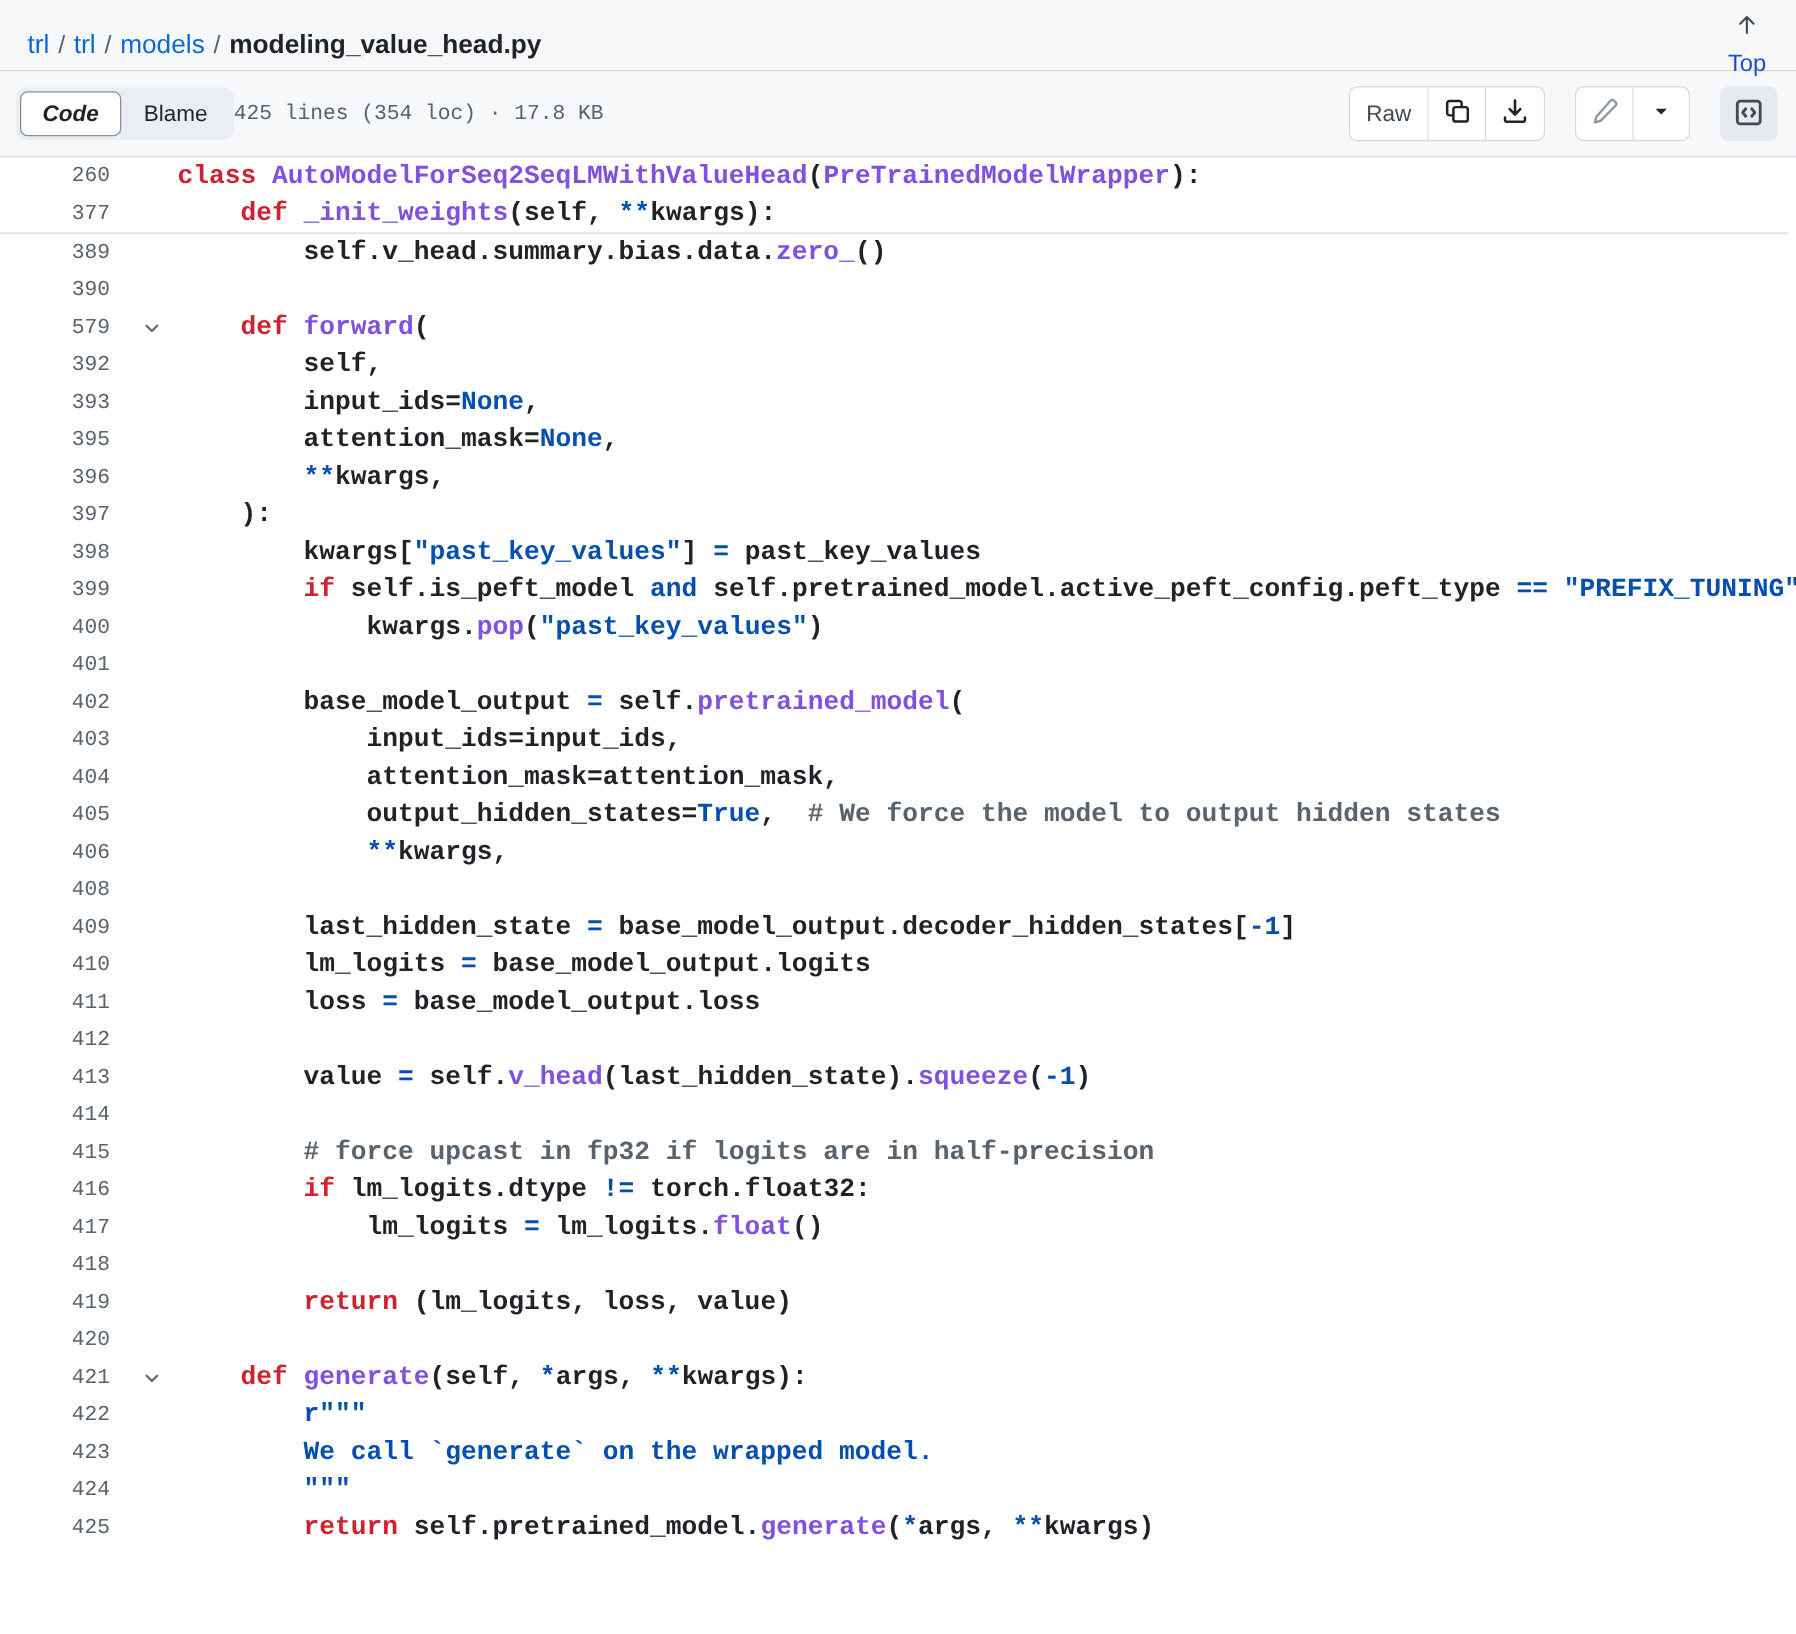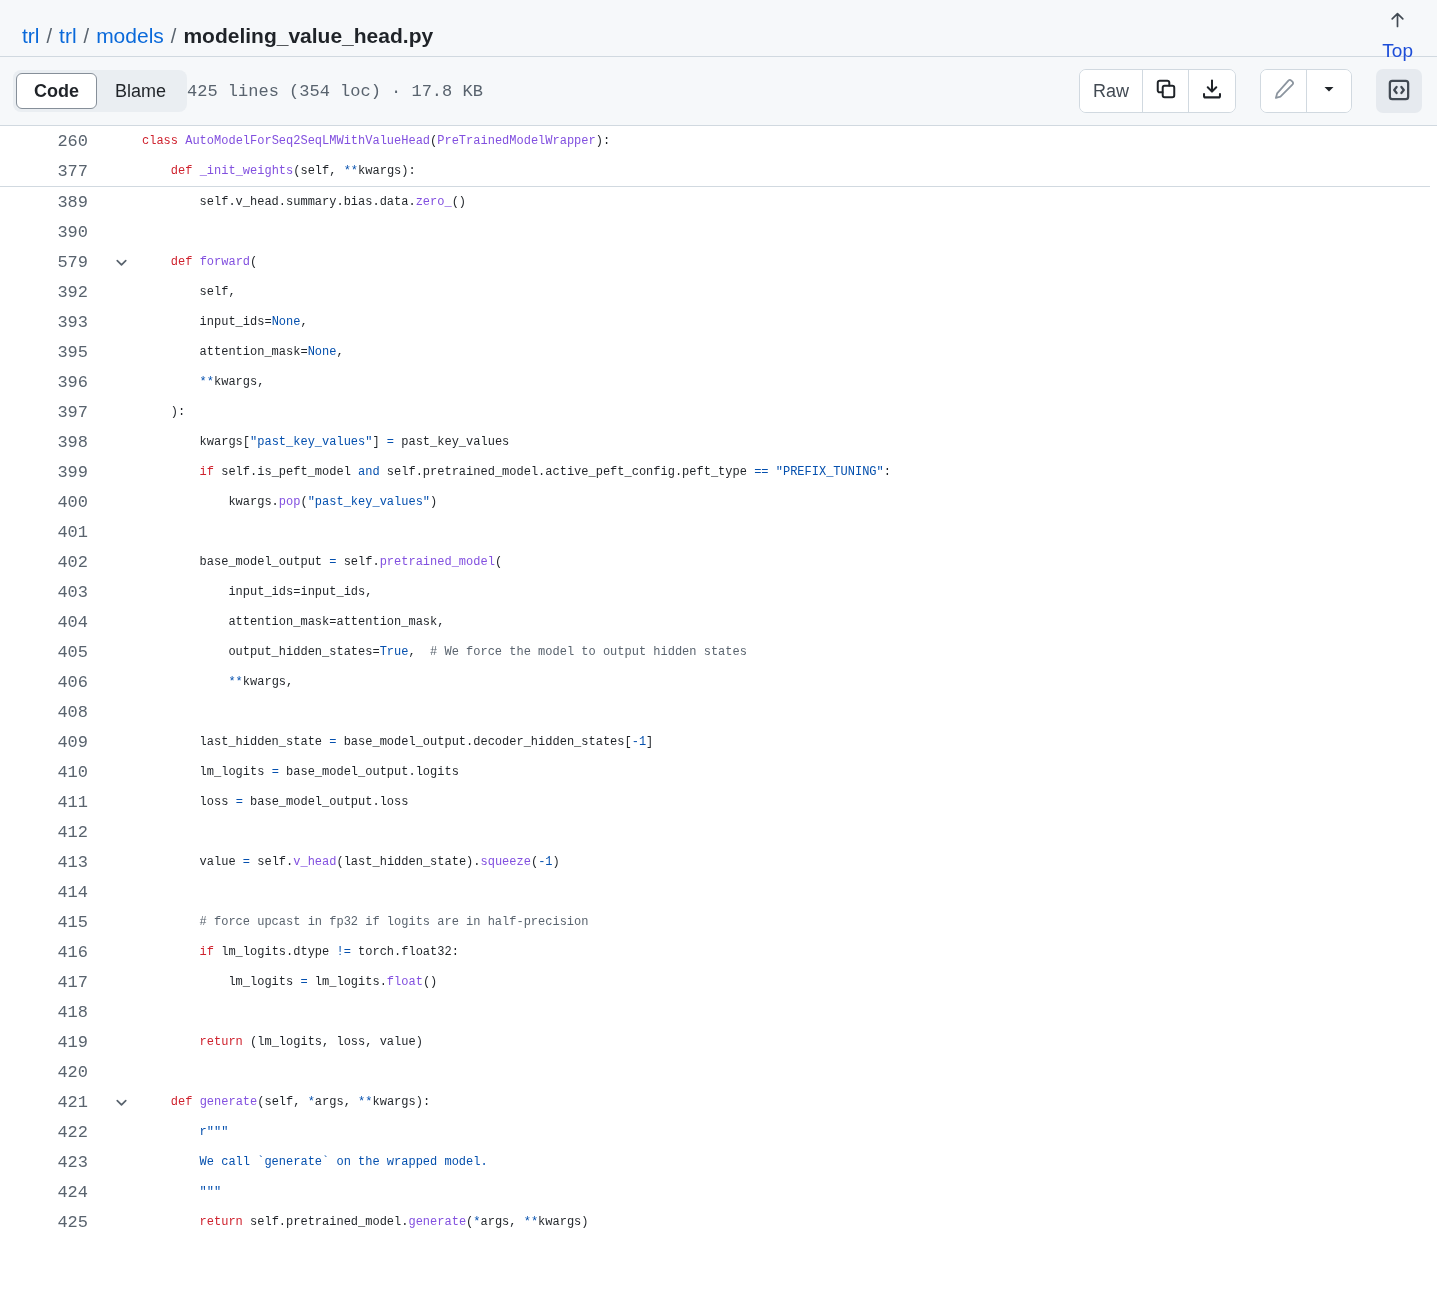"Code" .seg-btn.active { font-style: none -> italic }
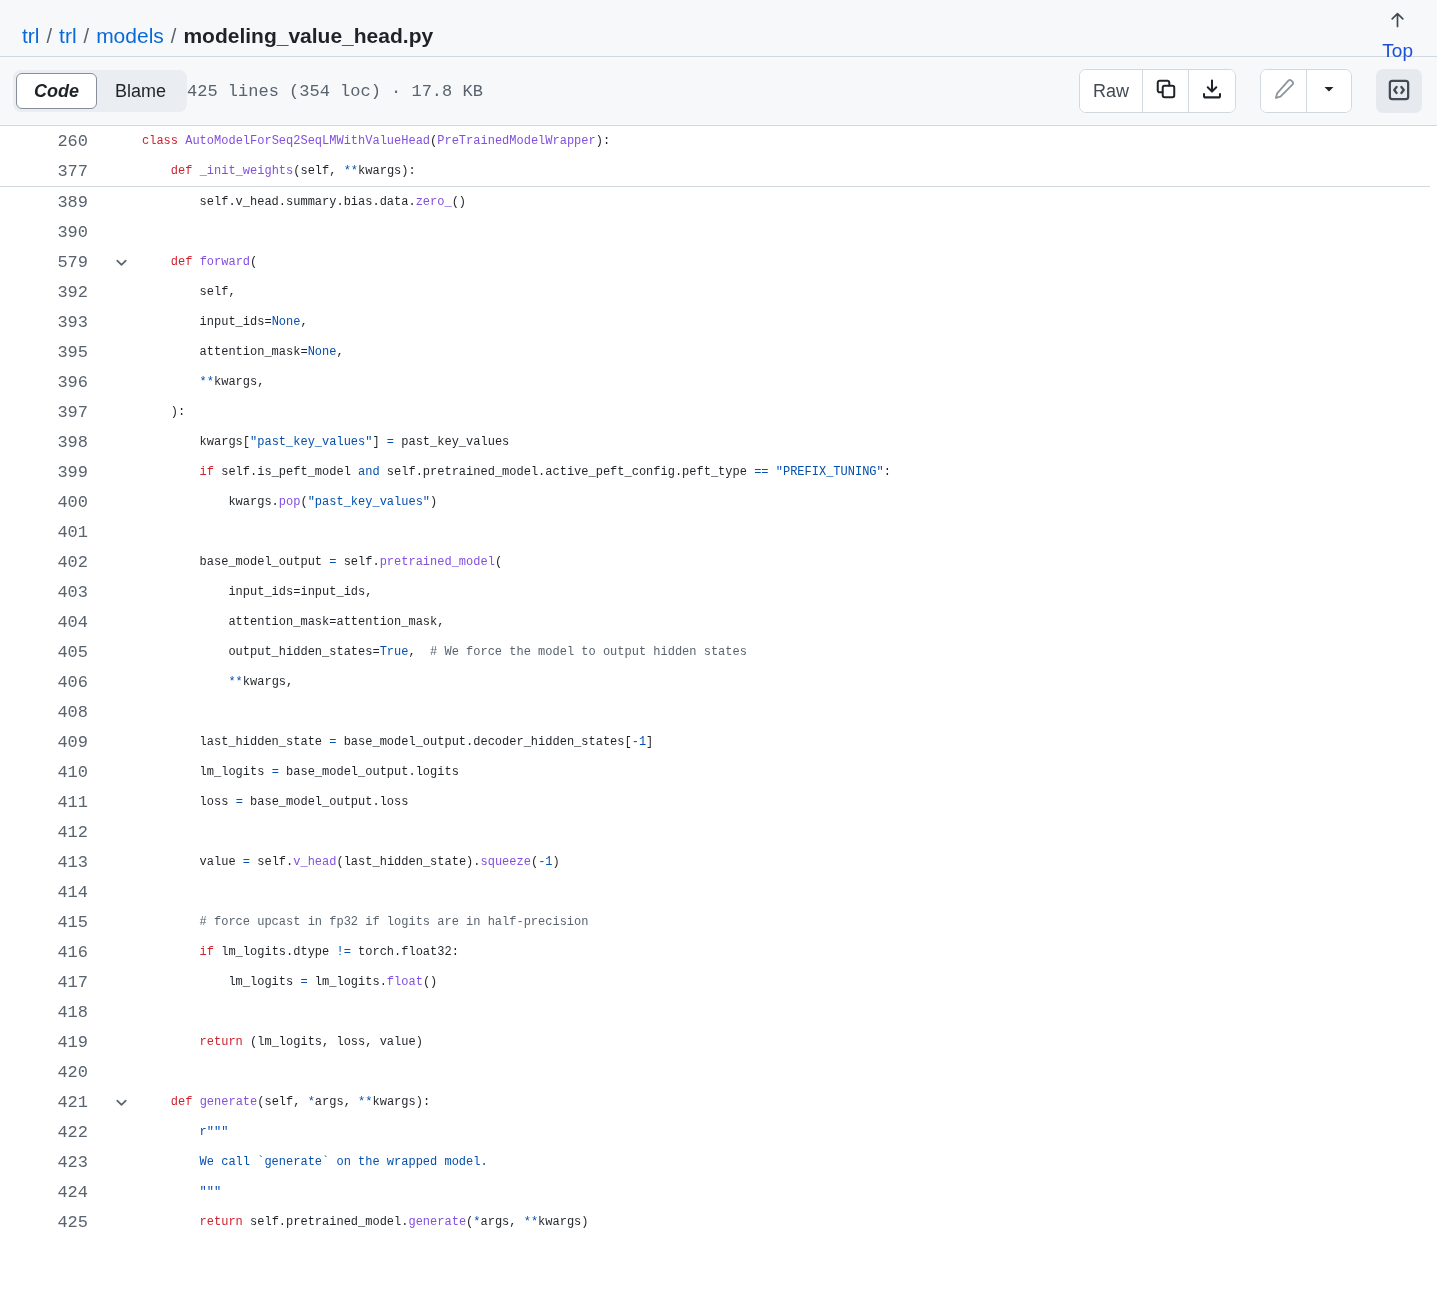"class" td.code-cell { font-size: 12px -> 21px; font-weight: none -> bold }
